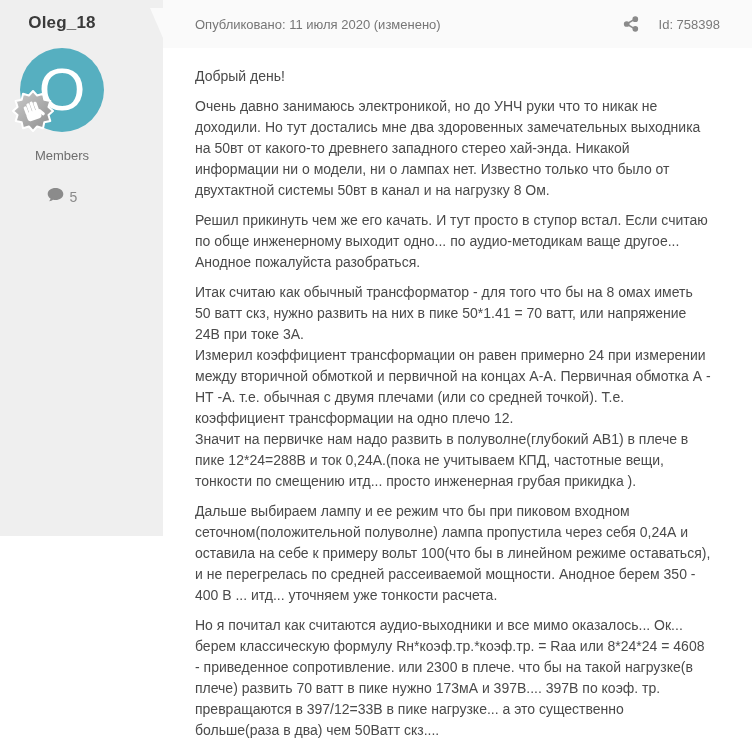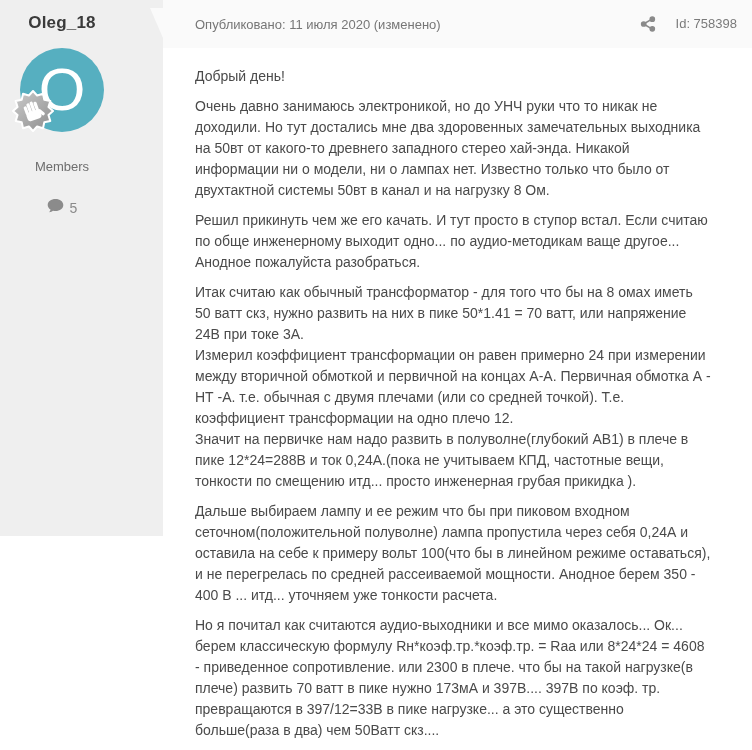"Опубликовано: 11 июля 2020 (изменено)" .content-header { padding: 0 15px 0 32px -> 0 32px 0 32px }
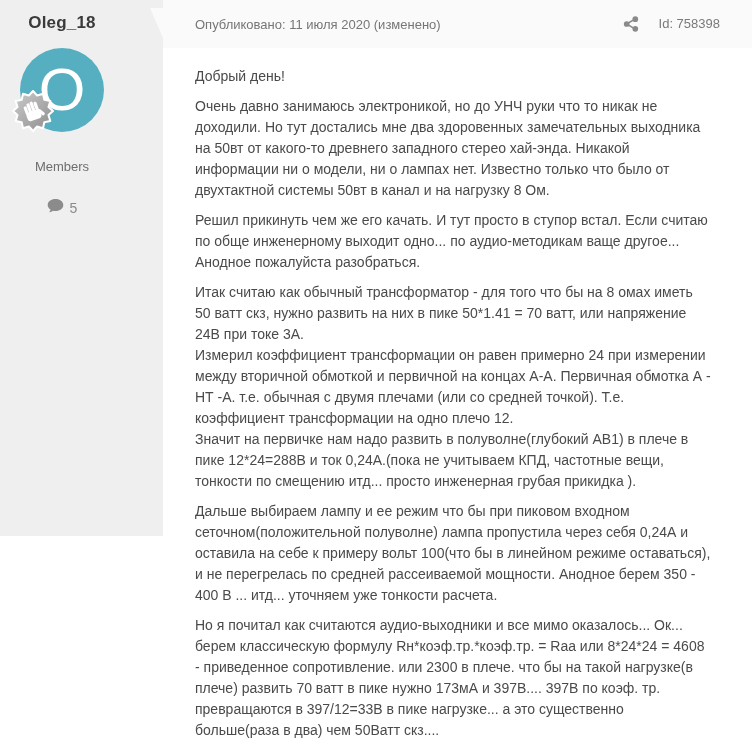"Id: 758398" .header-right { align-items: flex-start -> center }
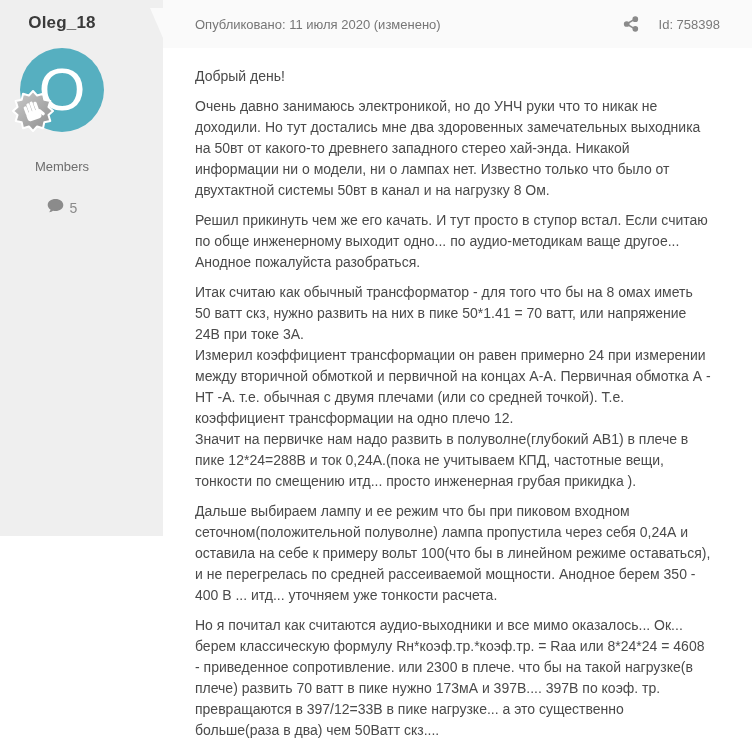"Members" .group-label { margin-top: 27px -> 16px }
